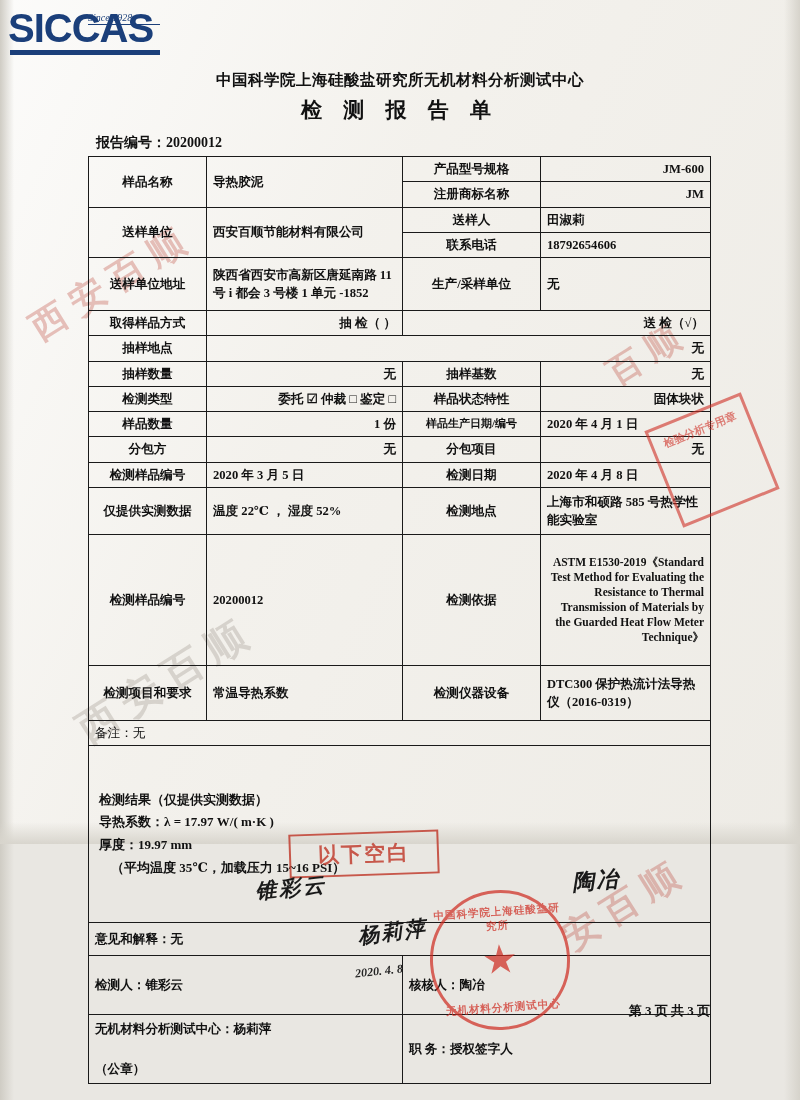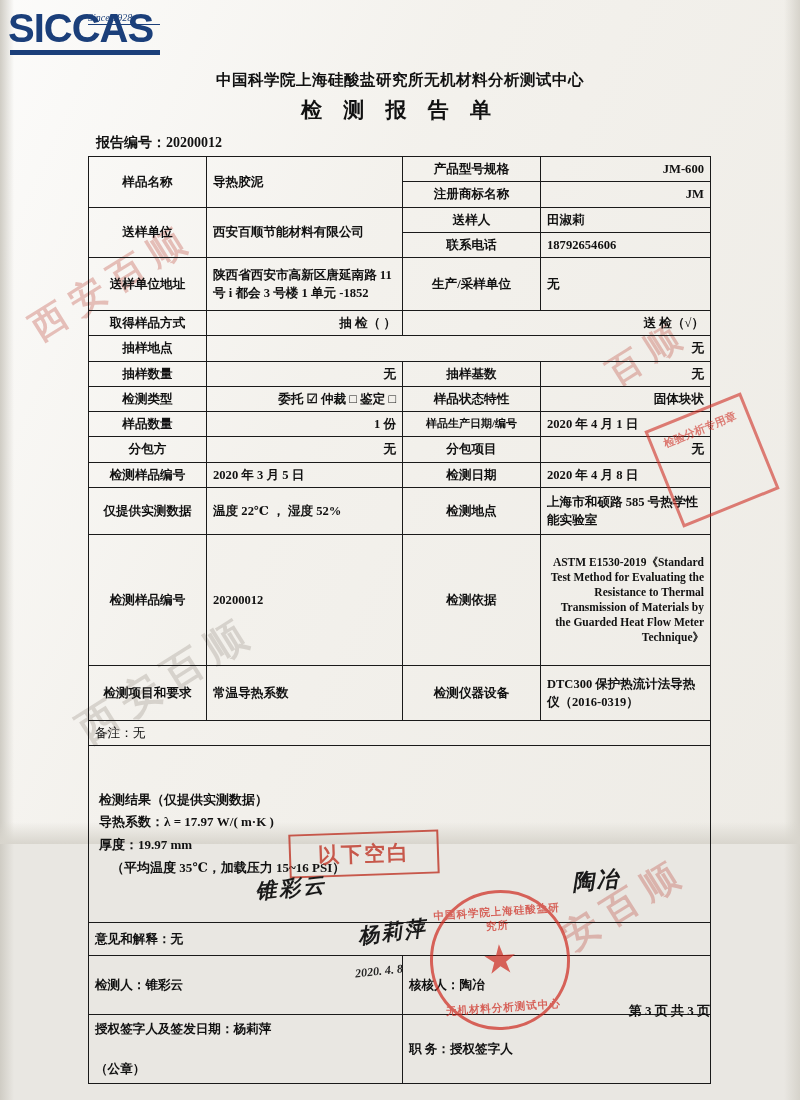"授权签字人及签发日期：杨莉萍" div { text: 授权签字人及签发日期 -> 无机材料分析测试中心 }
